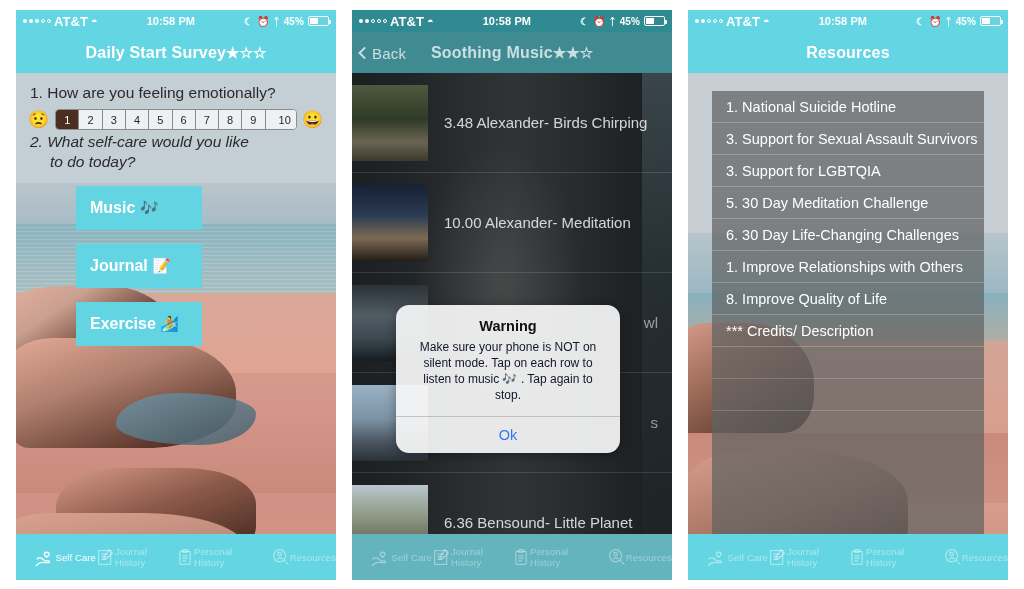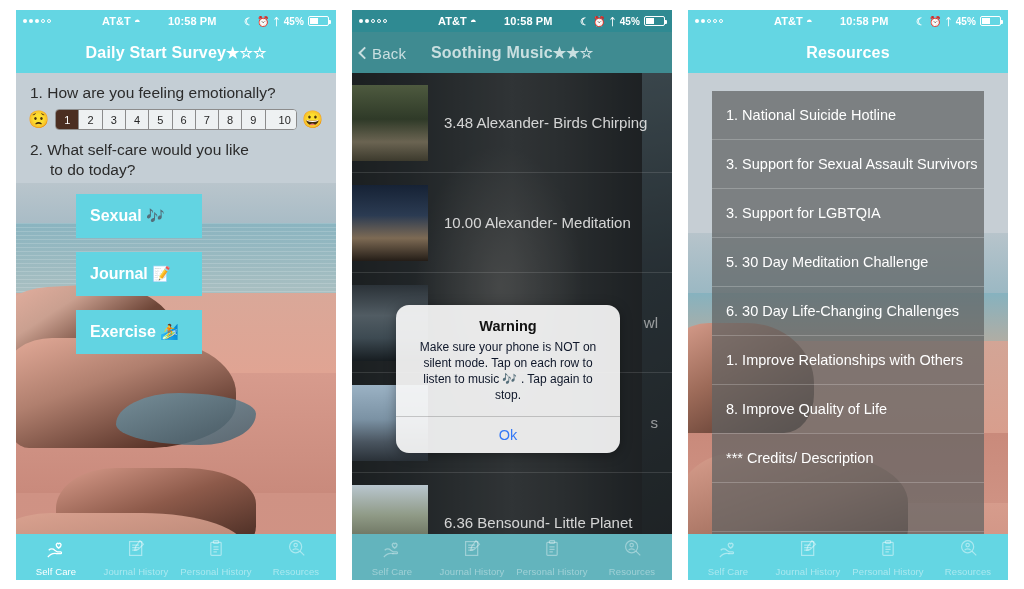"AT&T" .sb-carrier { font-size: 11px -> 13px; margin-left: 48px -> none }
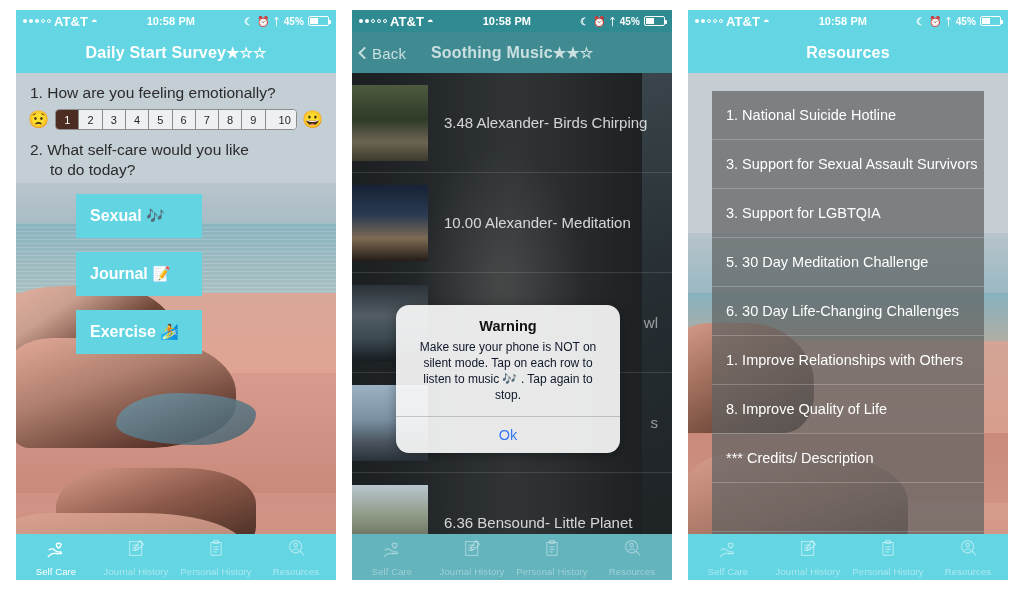"1. National Suicide Hotline" .rrow { height: 49px -> 32px }
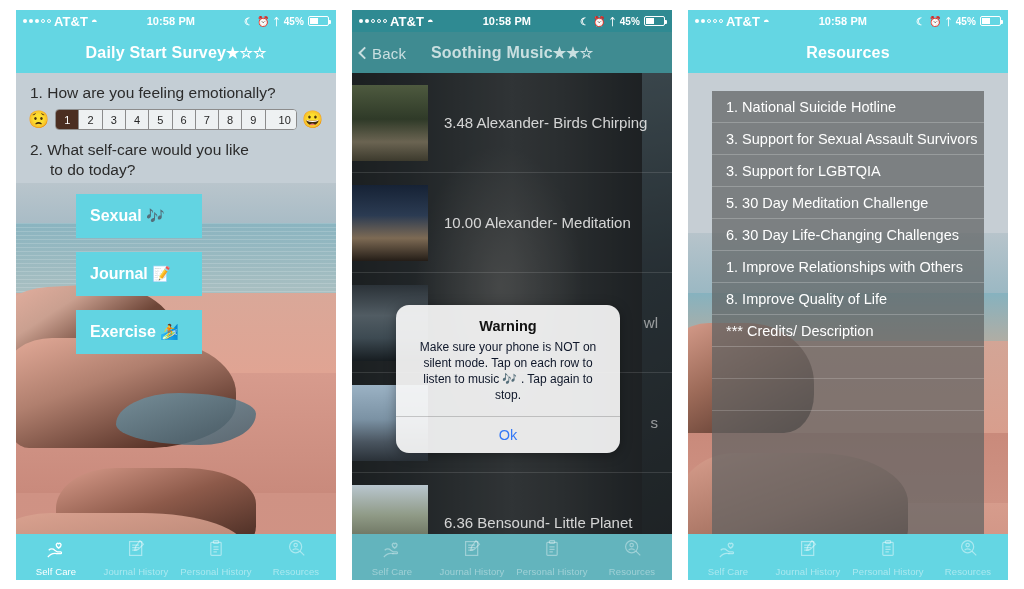"2. What self-care would you" .q2 { font-style: none -> italic; padding-top: 10px -> 2px }
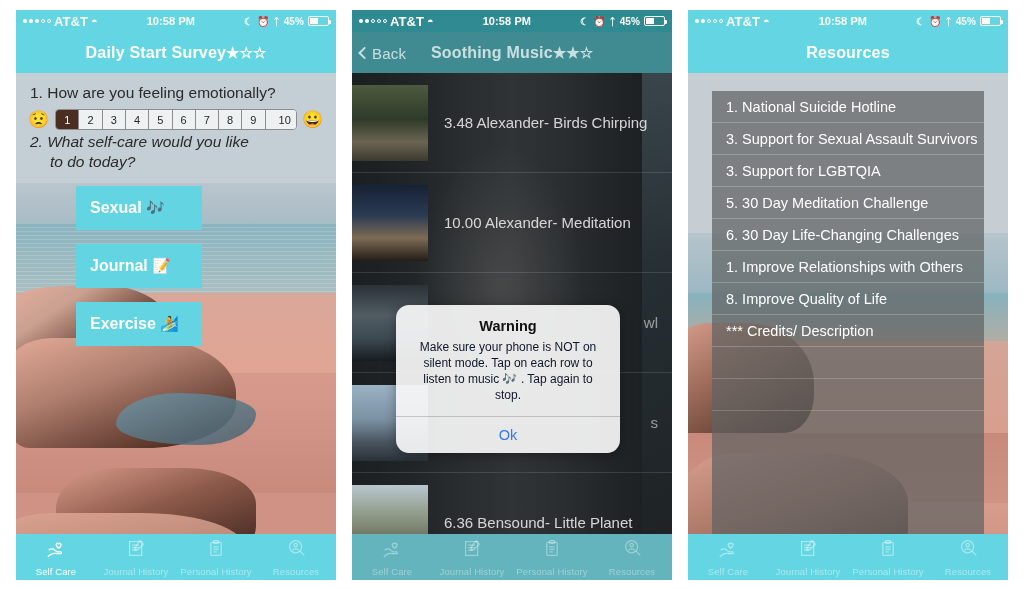"Sexual" span { text: Sexual -> Music }
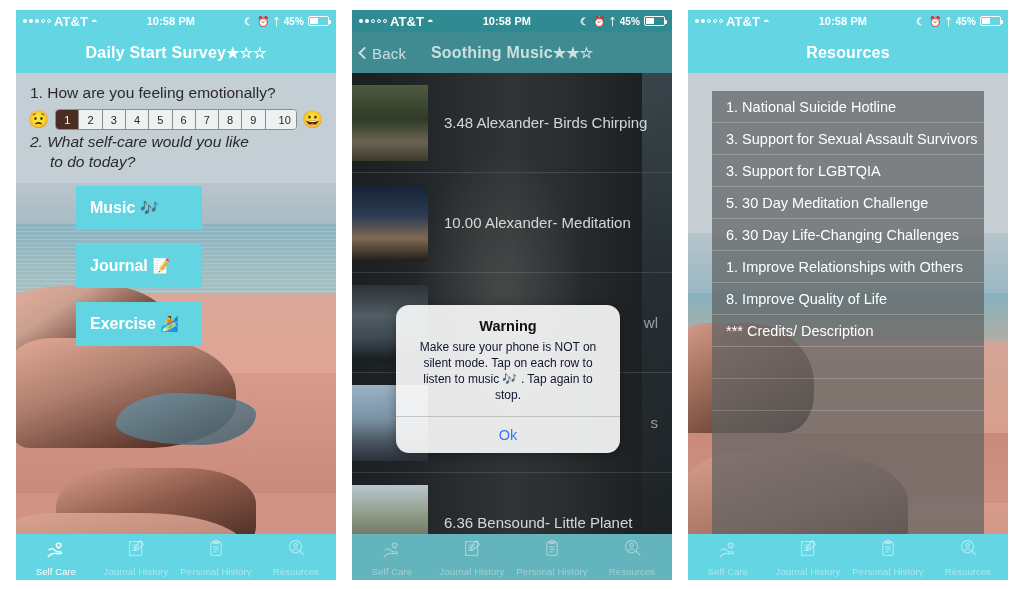"Self Care" .tab { flex-direction: column -> row; gap: 7px -> 0 }
